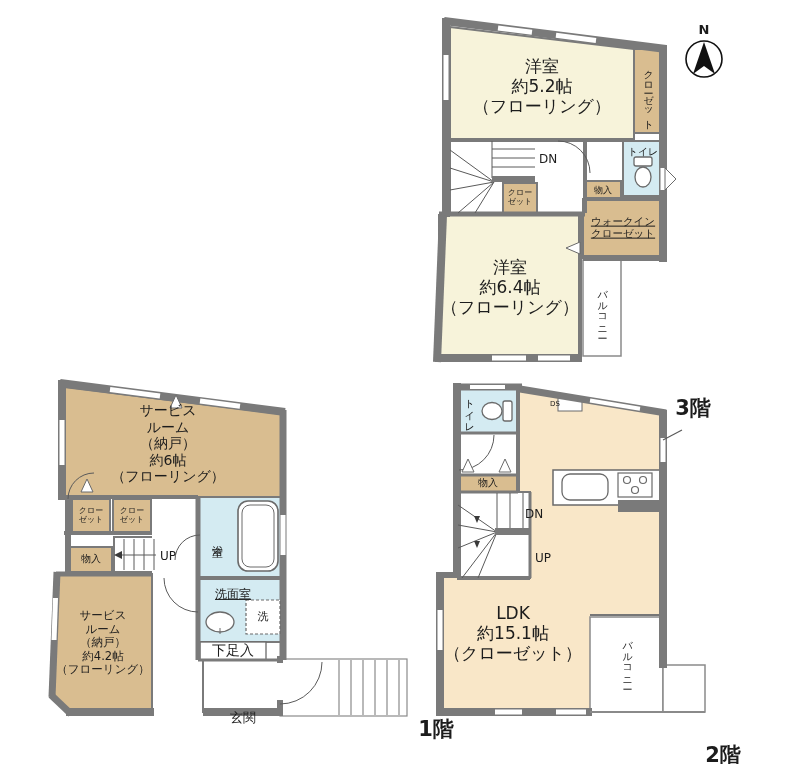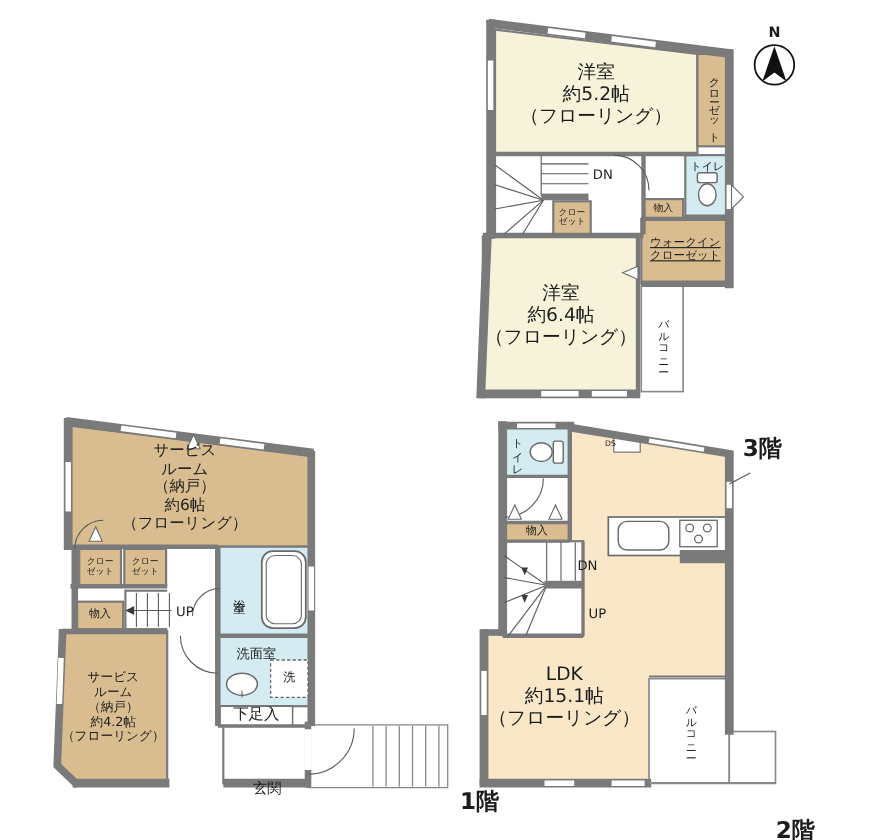"洗面室" div.lbl { text-decoration: none -> underline }
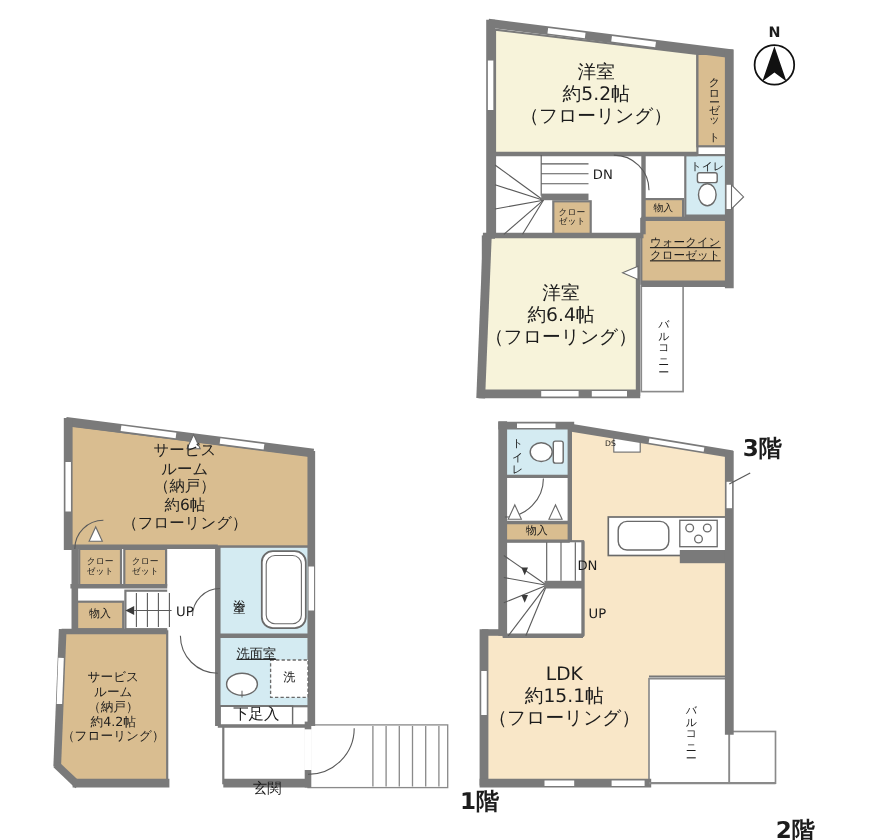"LDK" div.lbl { text: フローリング -> クローゼット }
